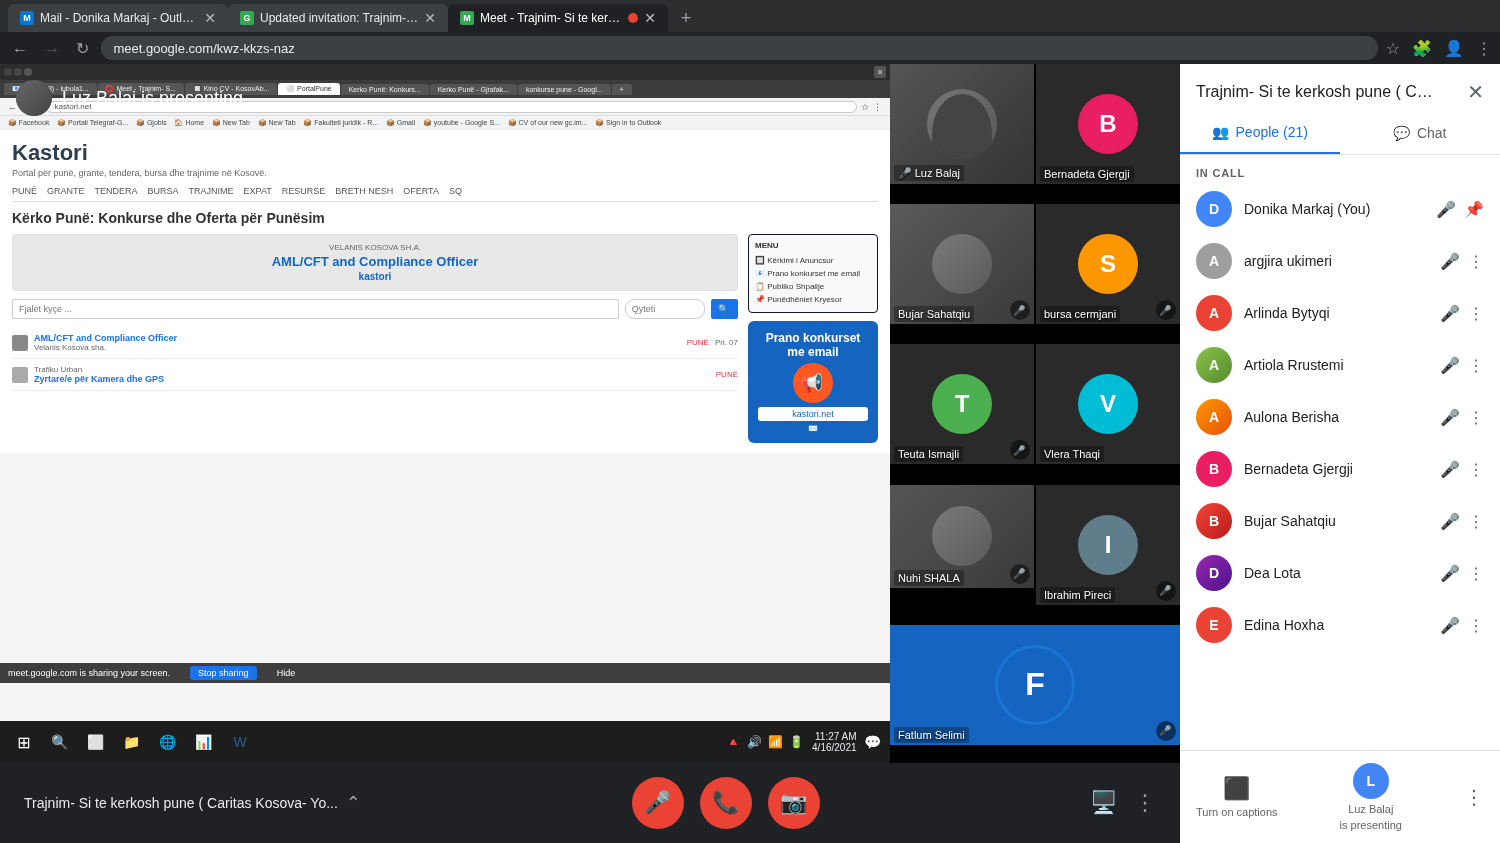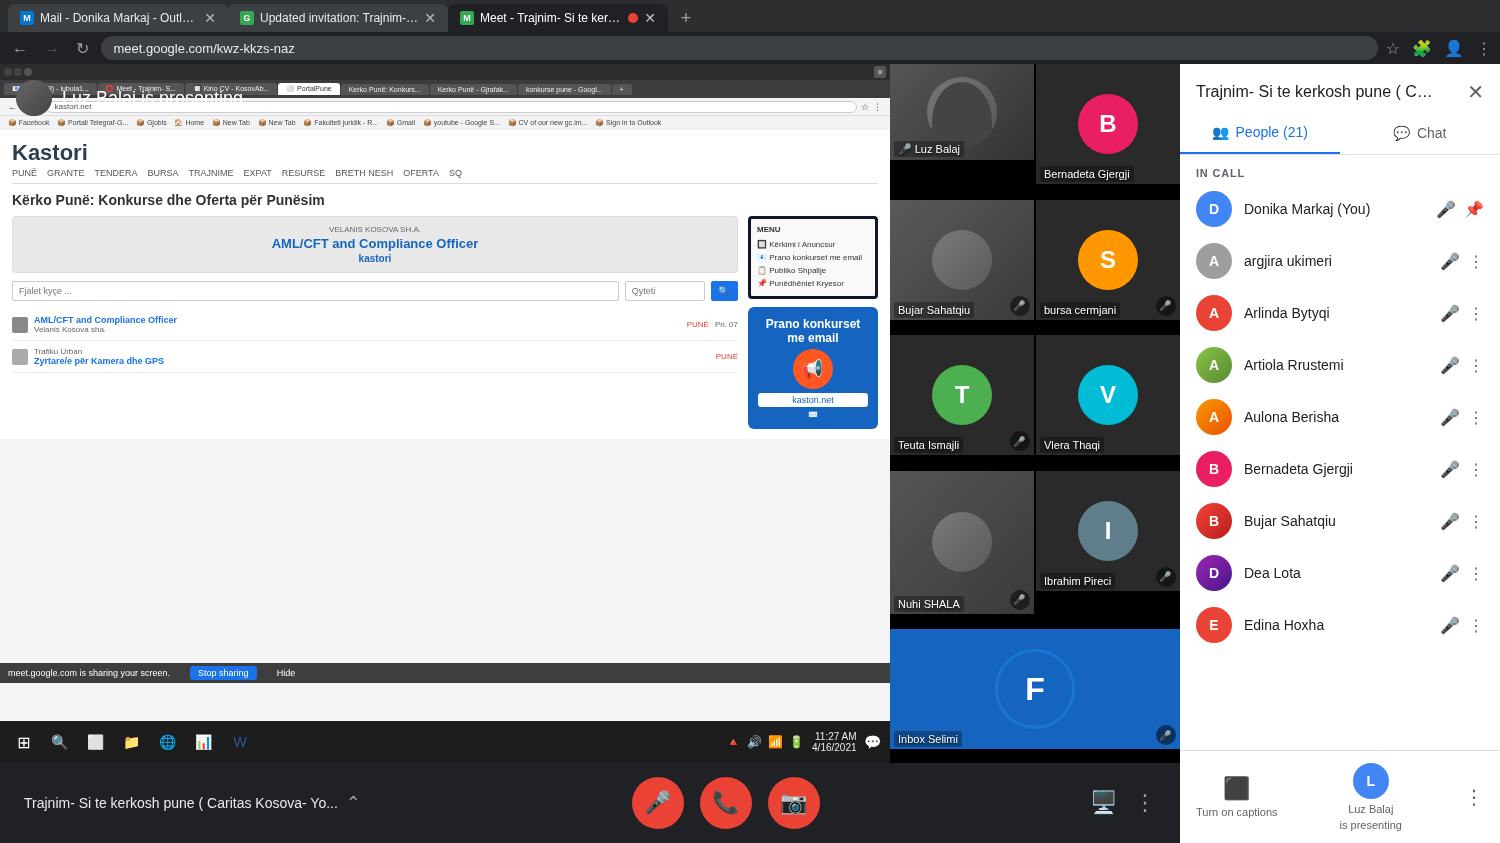"Portal për punë, grante, tendera," div { html: none -> <div>Portal për punë, grante, tendera, bursa dhe trajnime në Kosovë.</div> }
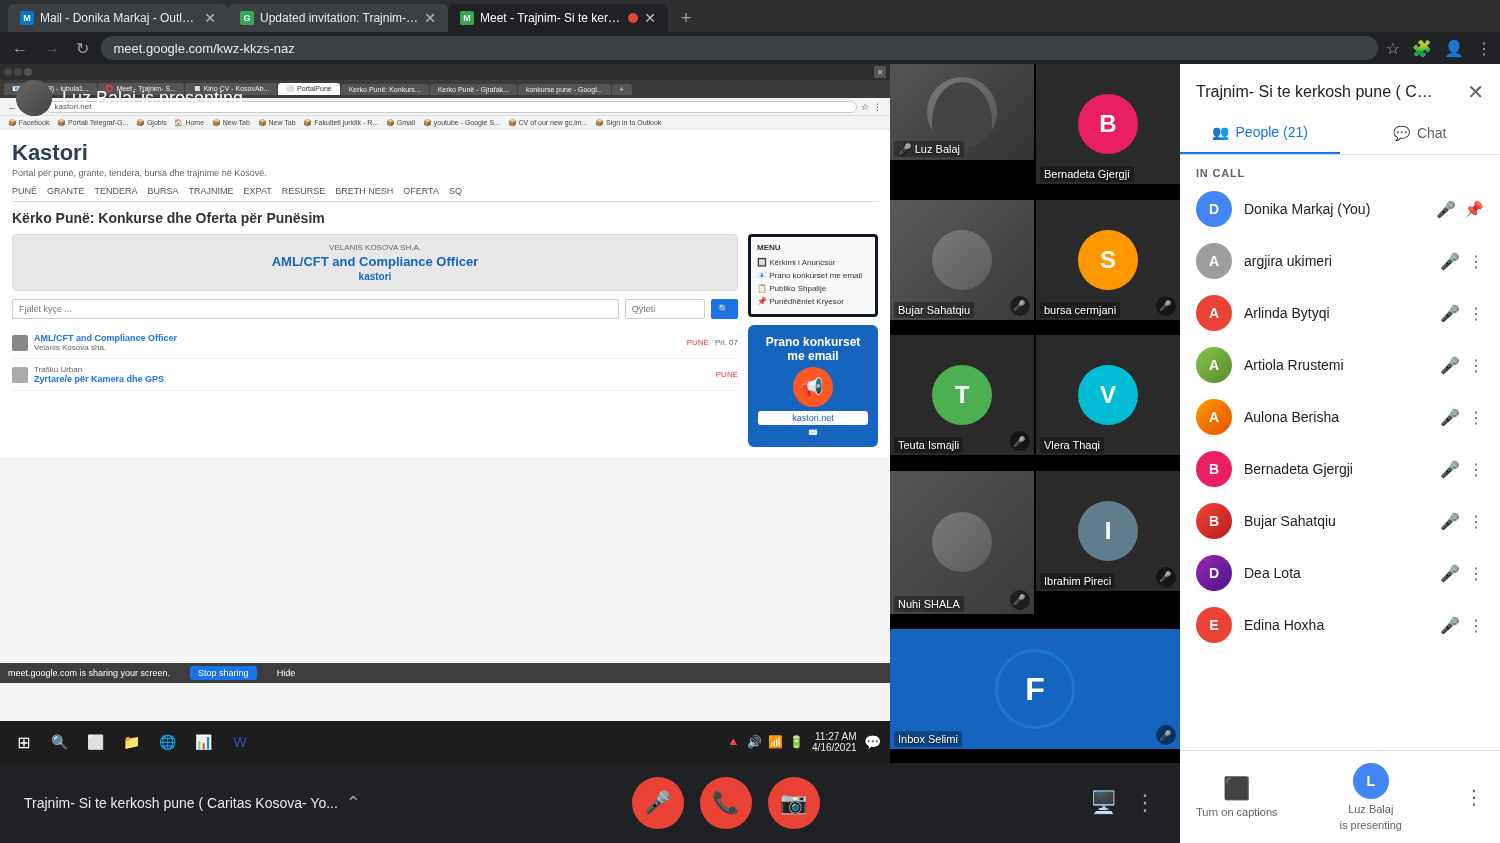"🎤 Luz Balaj" div.participant-tile { height: 96px -> 120px }
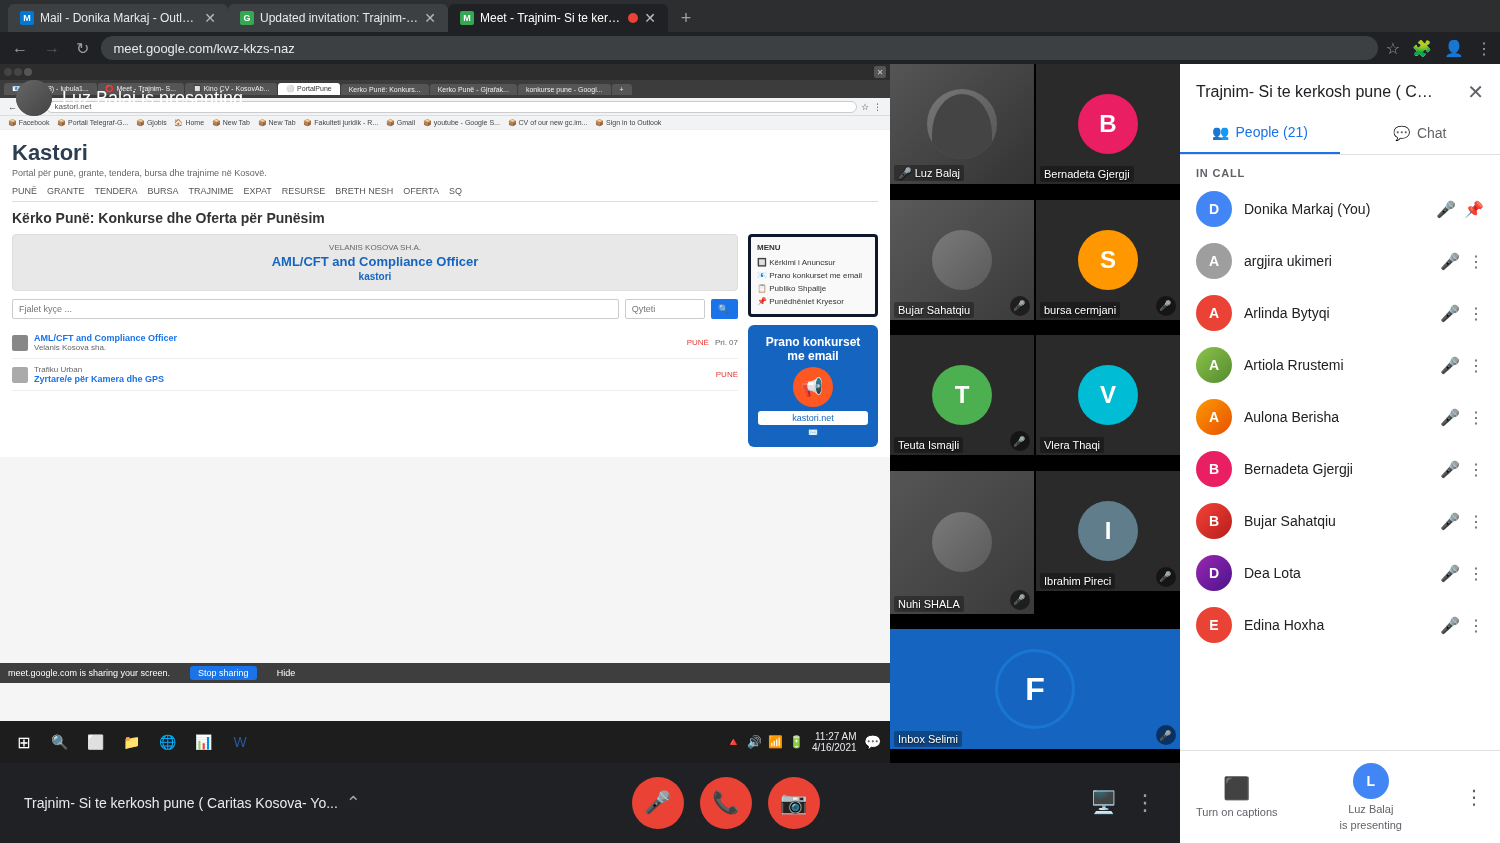"MENU" div { border: 3px solid #0f172a -> 1px solid #0f172a }
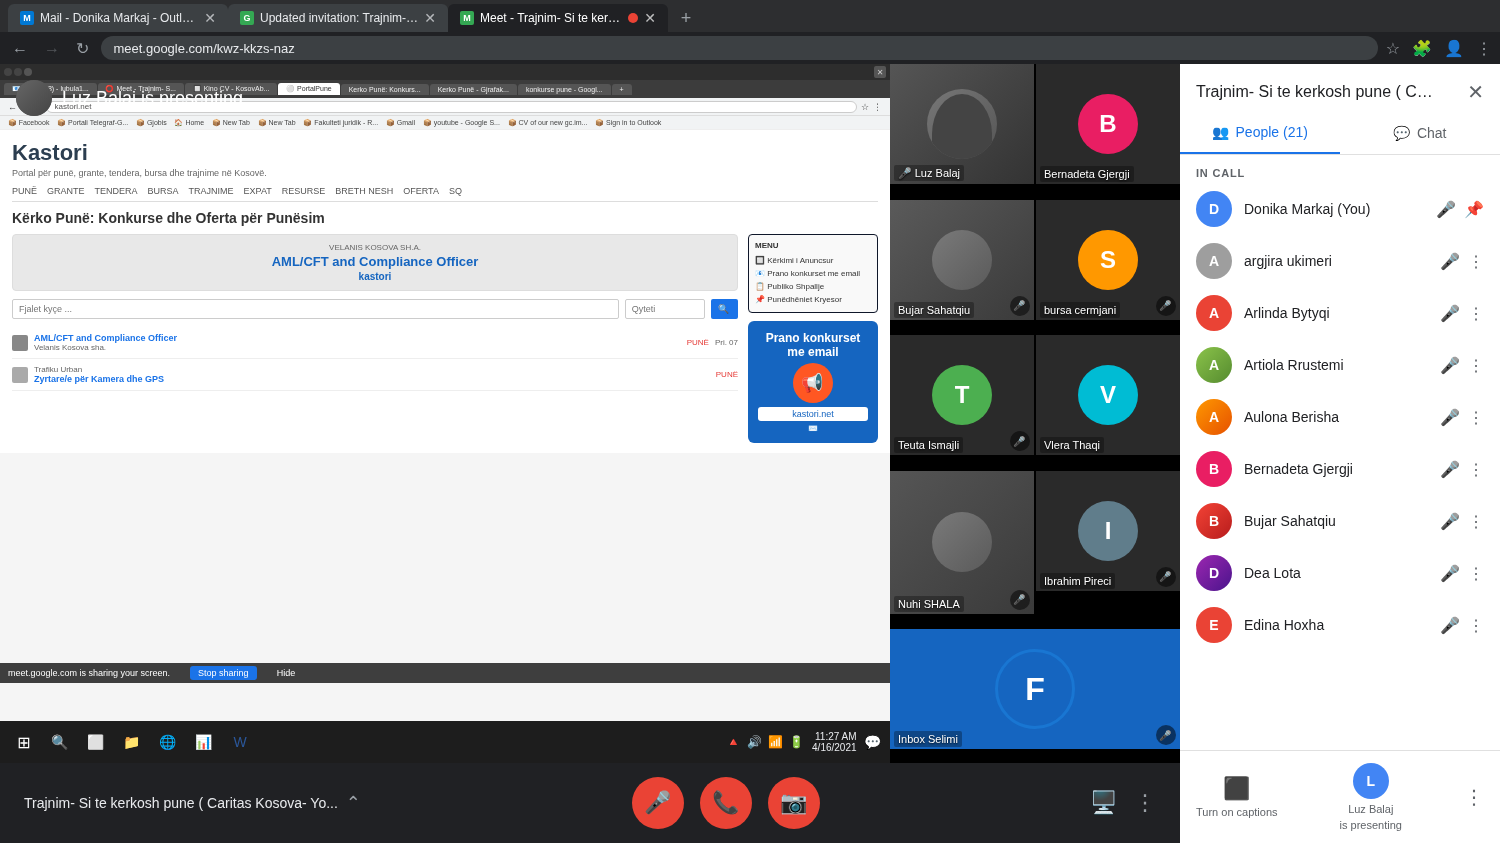"Qyteti" input { border-radius: 2px -> 9px }
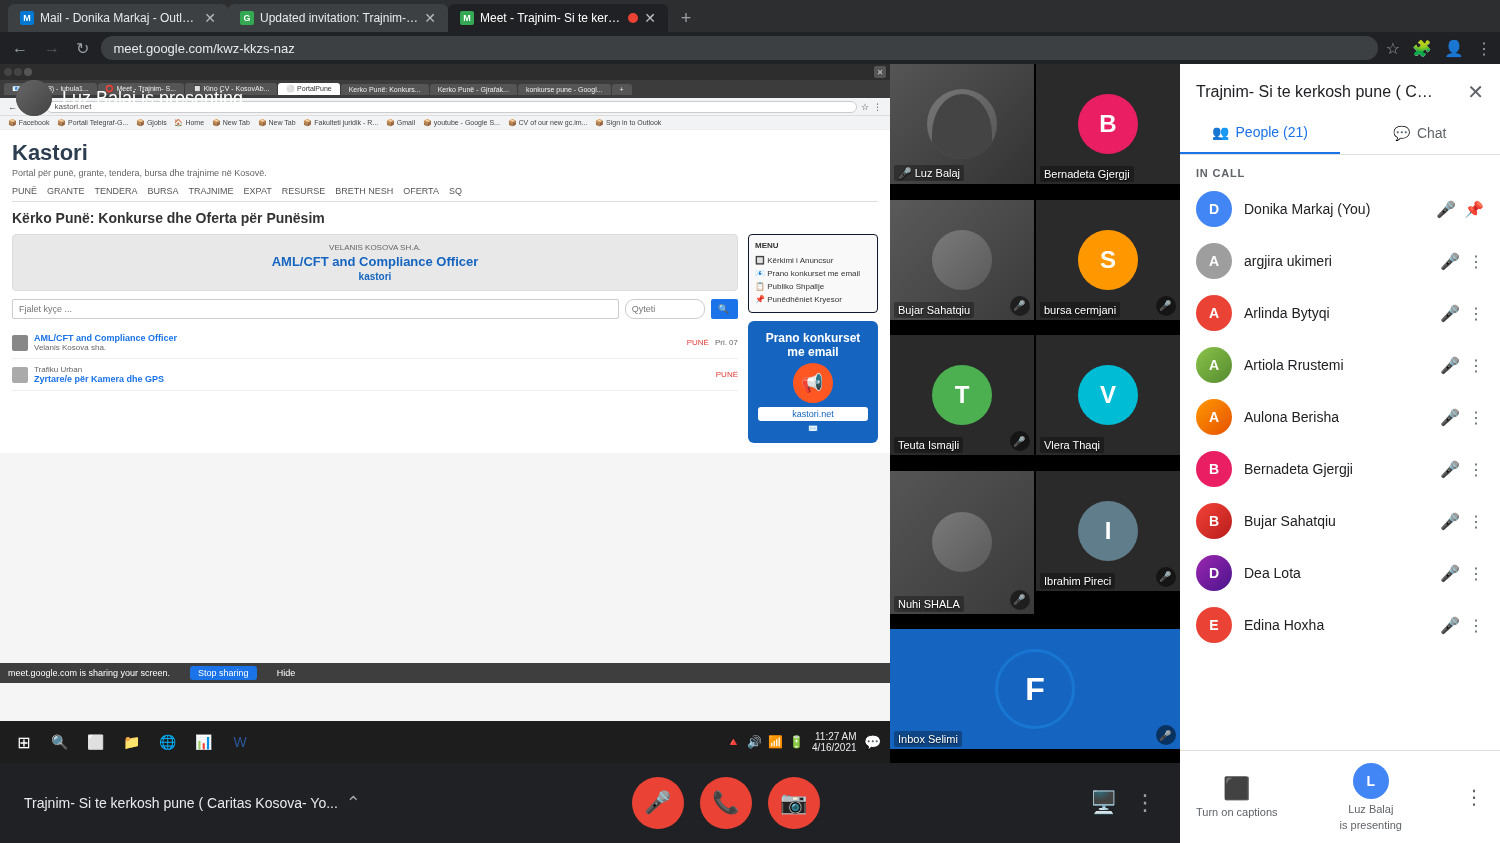"Nuhi SHALA" div.participant-tile { height: 143px -> 103px }
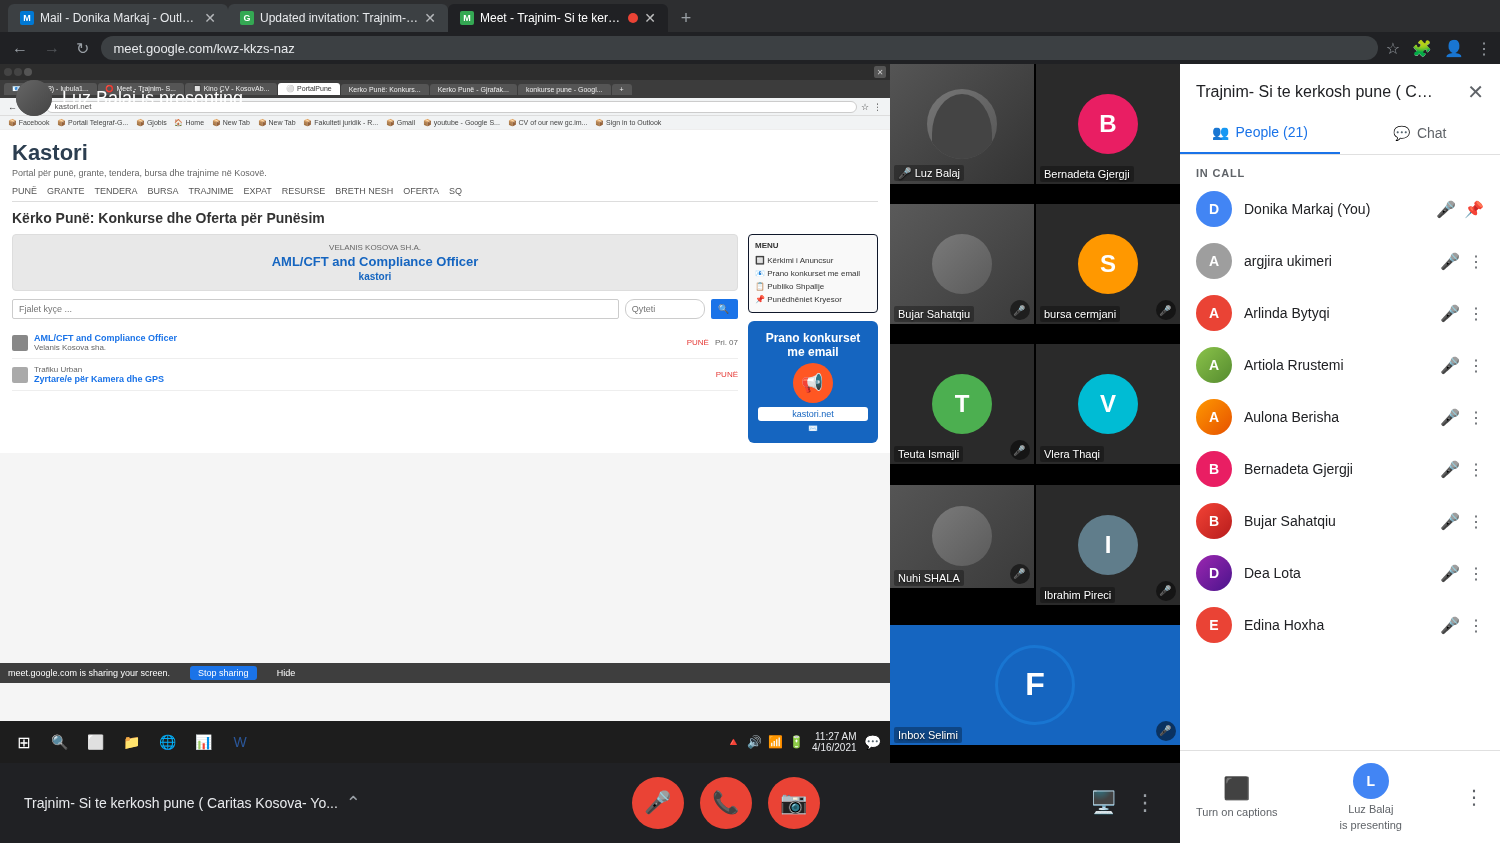"Inbox Selimi" span { text: Inbox -> Fatlum }
